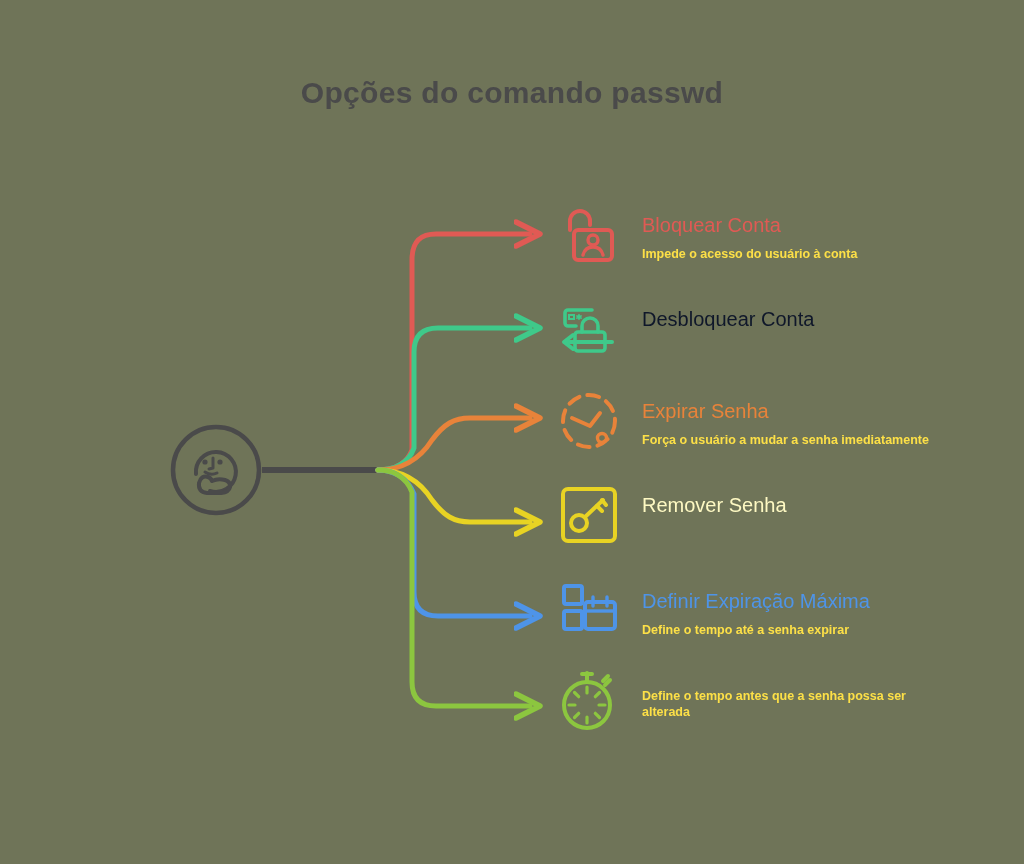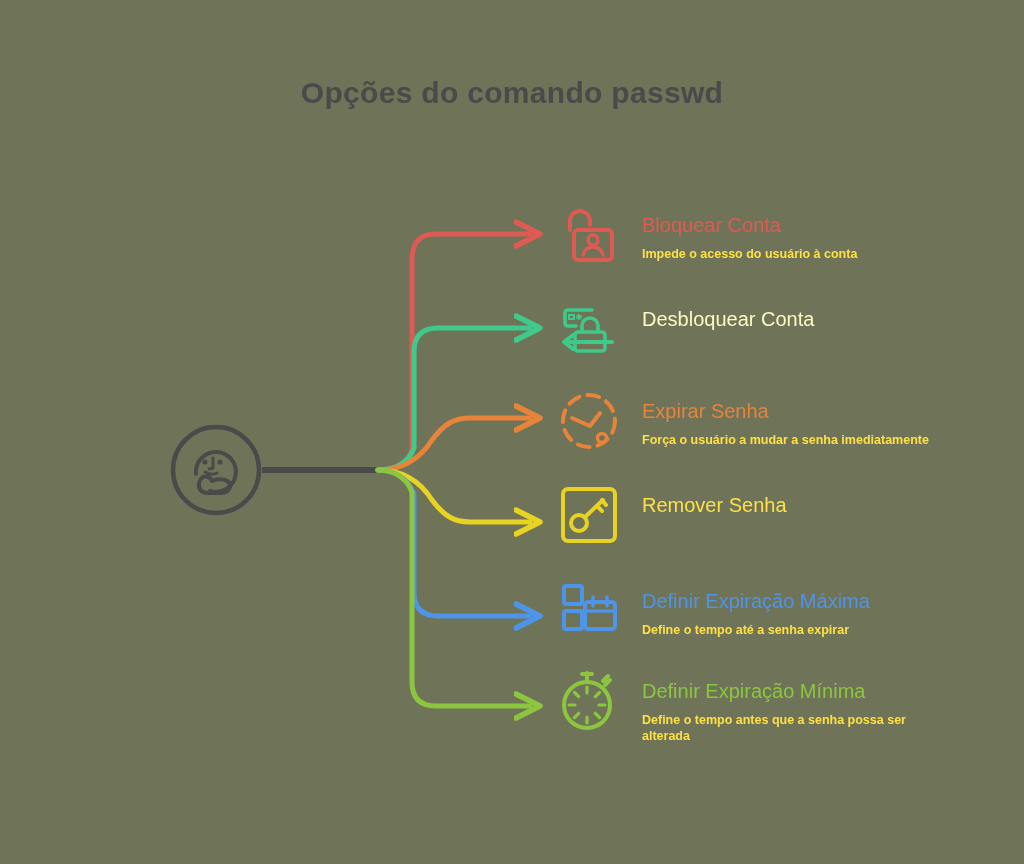"Desbloquear Conta" div.label { color: #fef9c3 -> #0f172a }
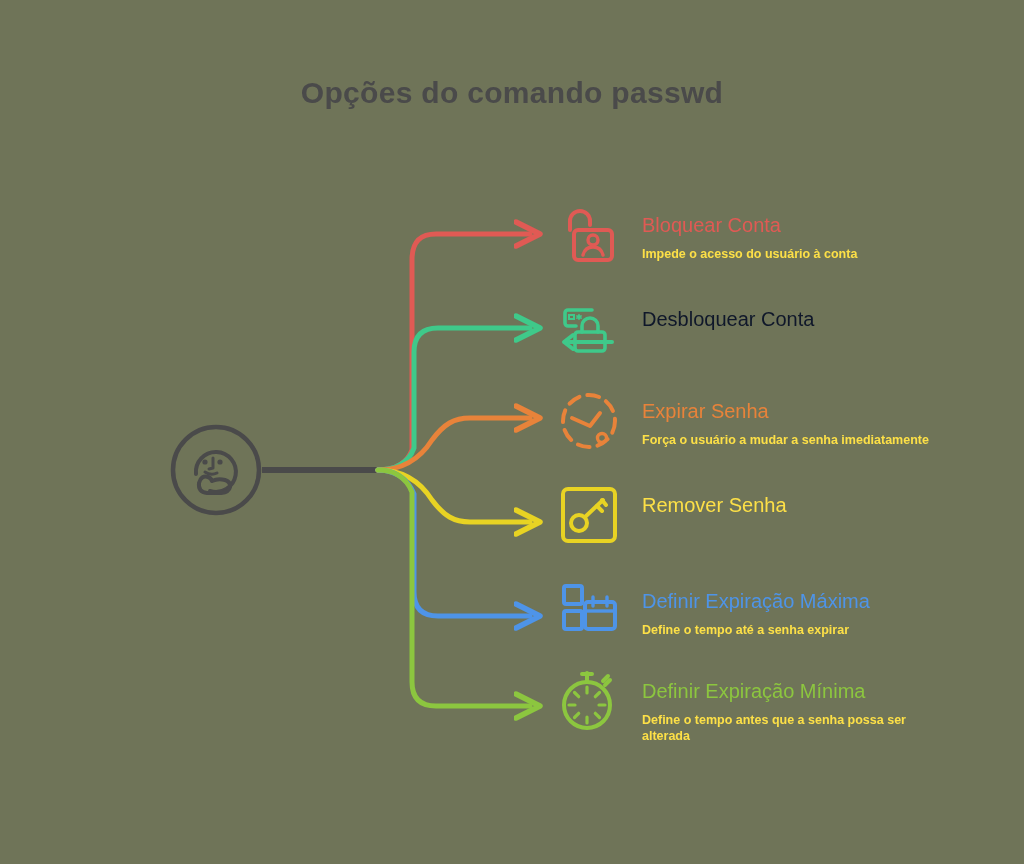"Remover Senha" div.label { color: #fde047 -> #fef9c3 }
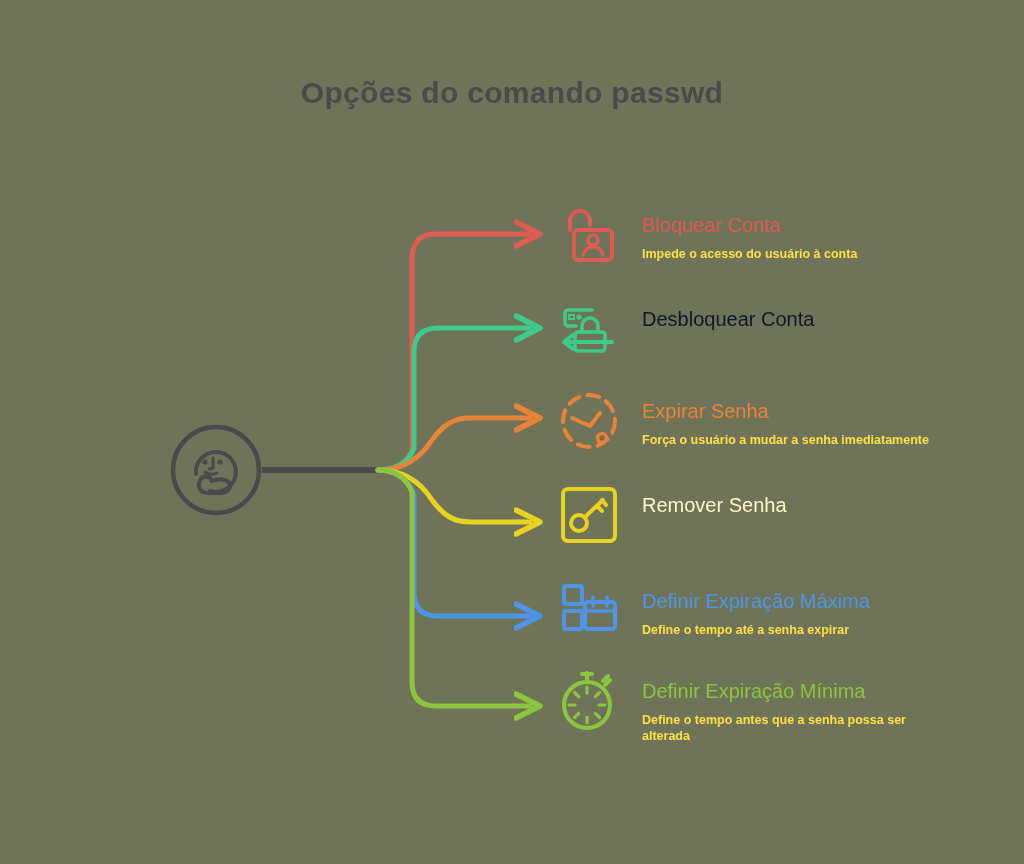"Definir Expiração Mínima" div.label { html: <div>Definir Expiração Mínima</div> -> none }
